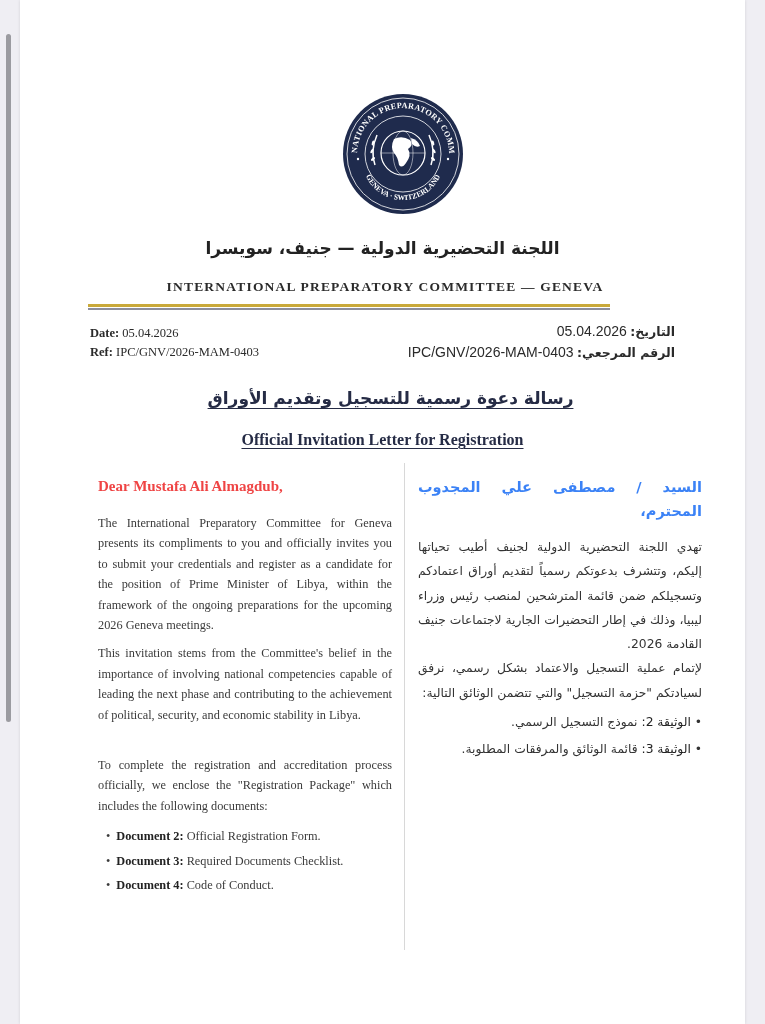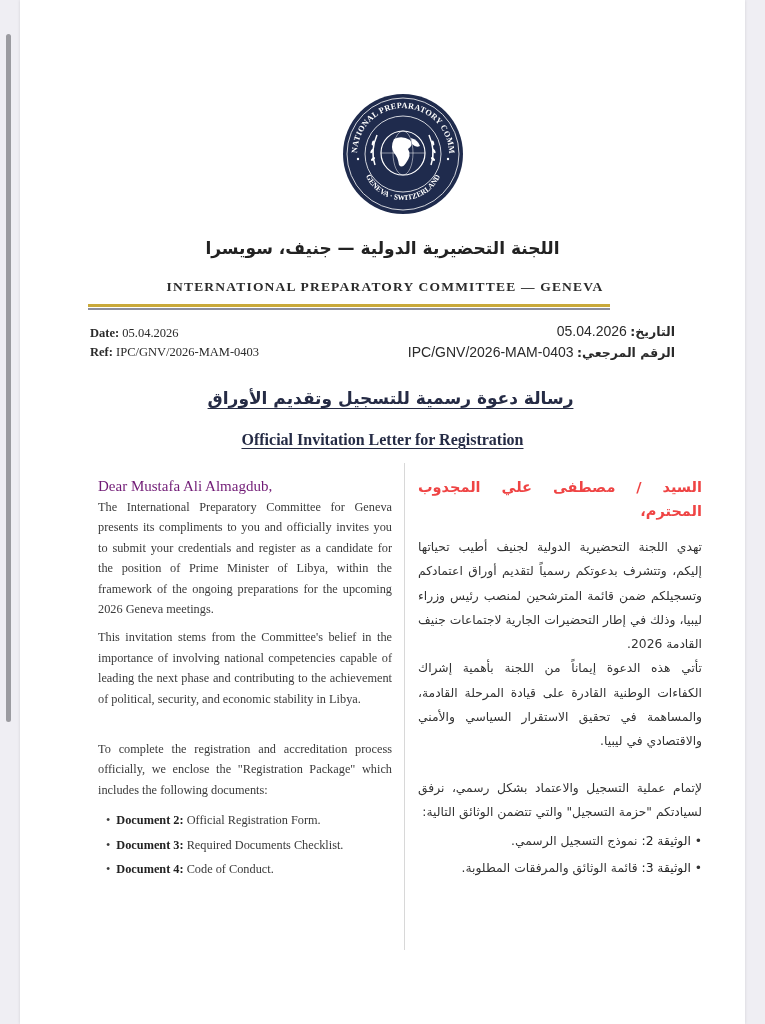"Dear Mustafa Ali Almagdub," .col-en .greet { color: #701a75 -> #ef4444; font-weight: normal -> bold; margin-bottom: 0 -> 16px }
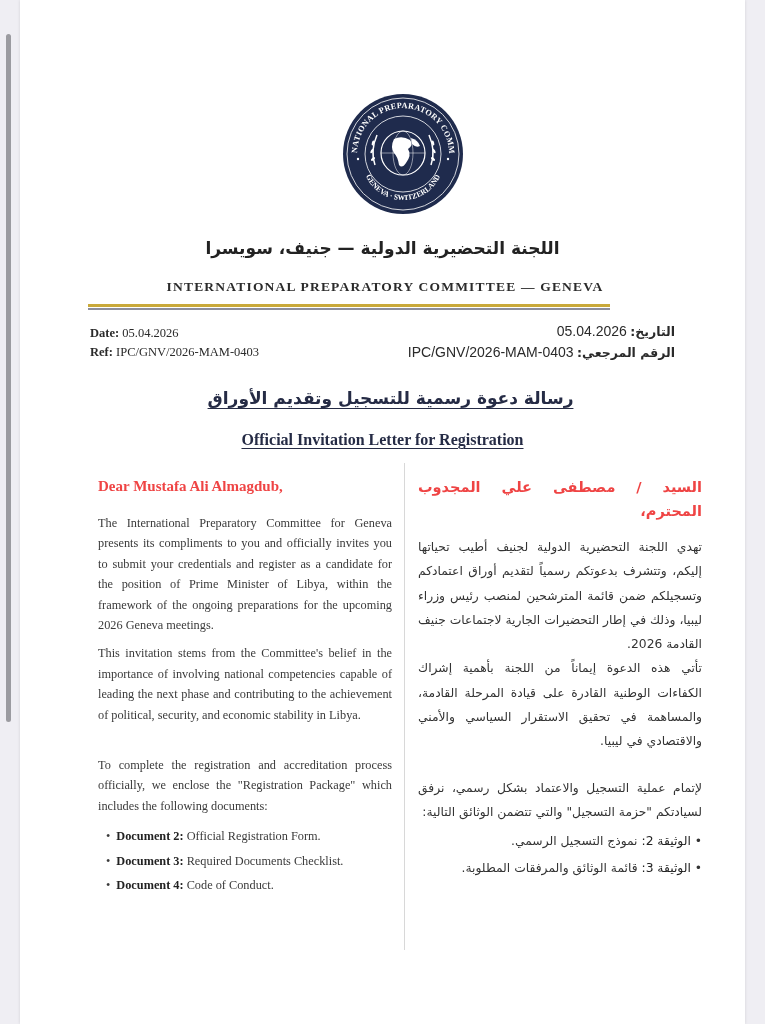"السيد / مصطفى علي المجدوب" .col-ar .greet { color: #ef4444 -> #3b82f6 }
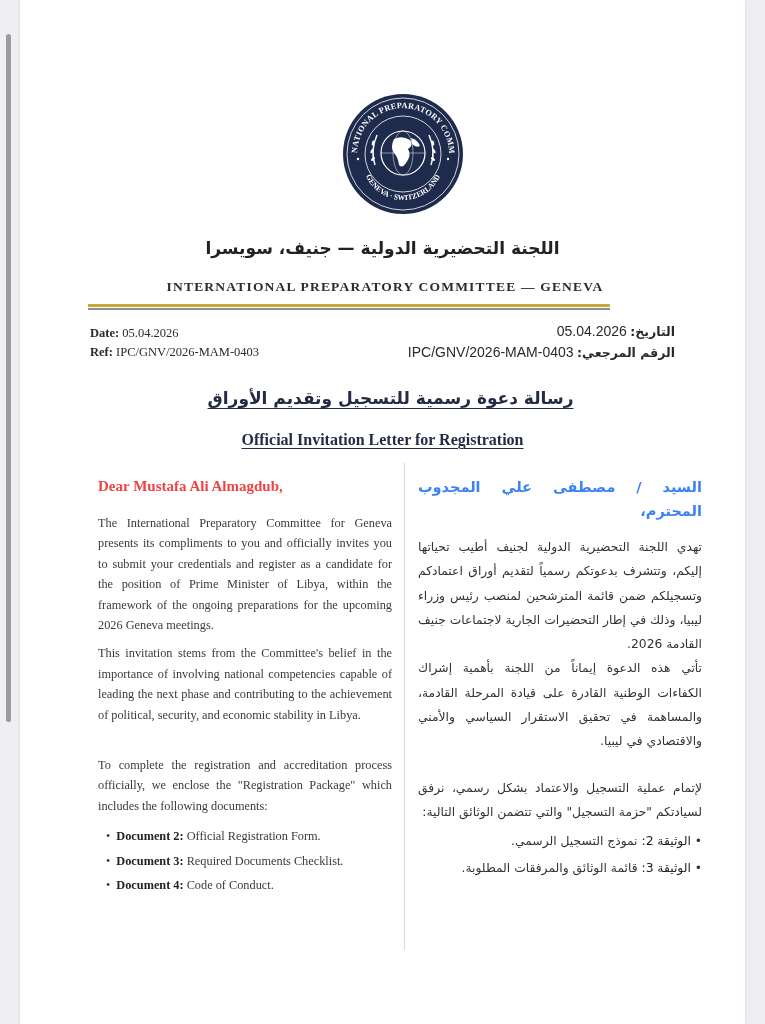"تأتي هذه الدعوة إيماناً من" p.p2 { html: <p>تأتي هذه الدعوة إيماناً من اللجنة بأهمية إشراك الكفاءات الوطنية القادرة على قيادة المرحلة القادمة، والمساهمة في تحقيق الاستقرار السياسي والأمني والاقتصادي في ليبيا.</p> -> none }
